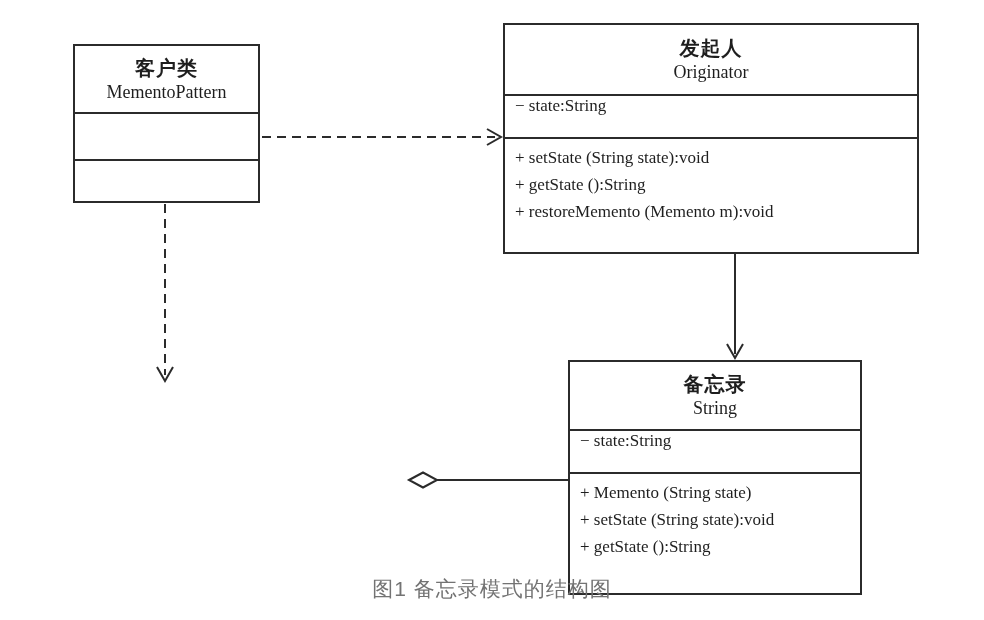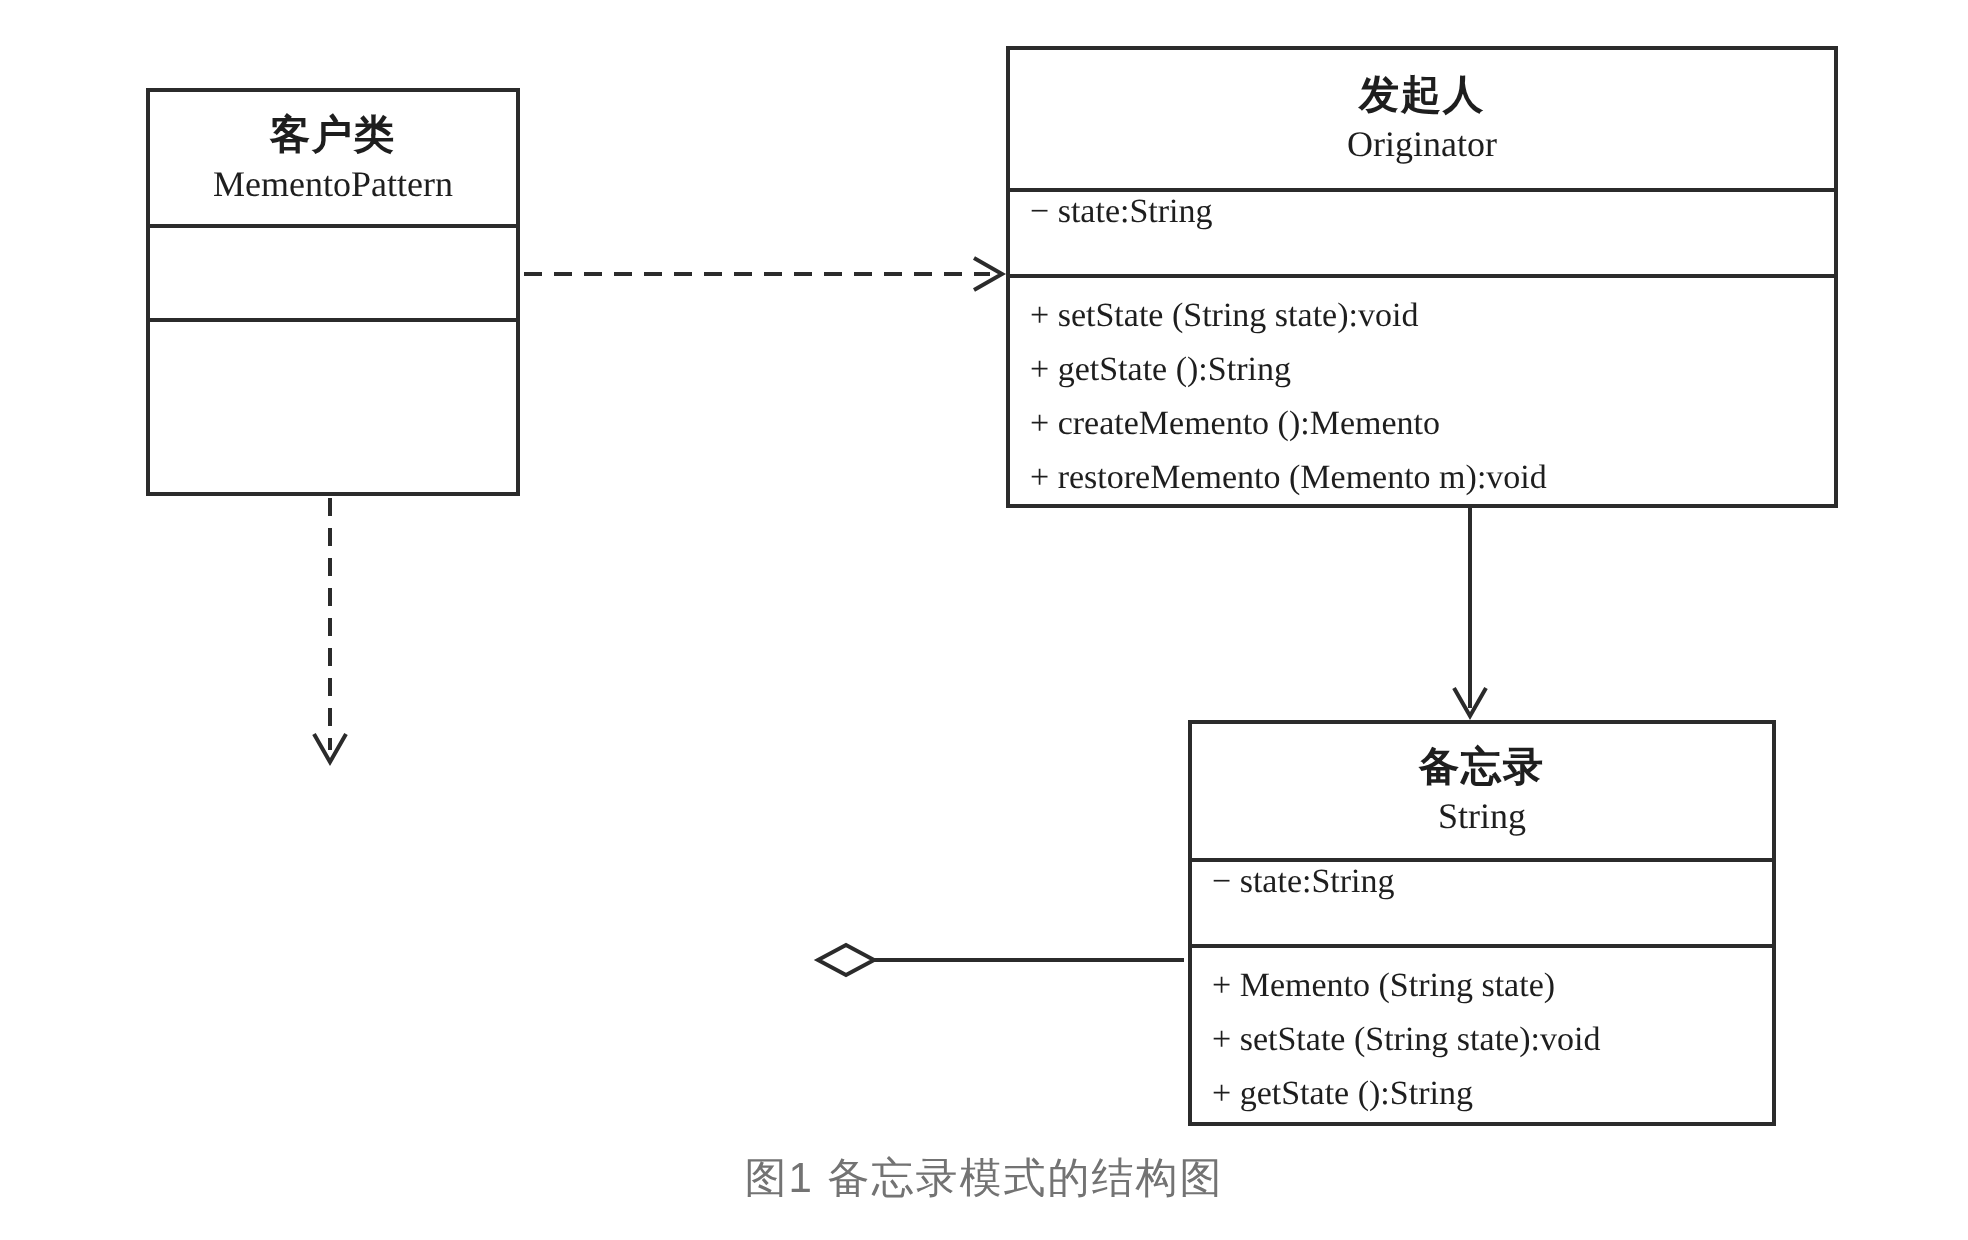"客户类" div.uml-class { height: 204px -> 159px }
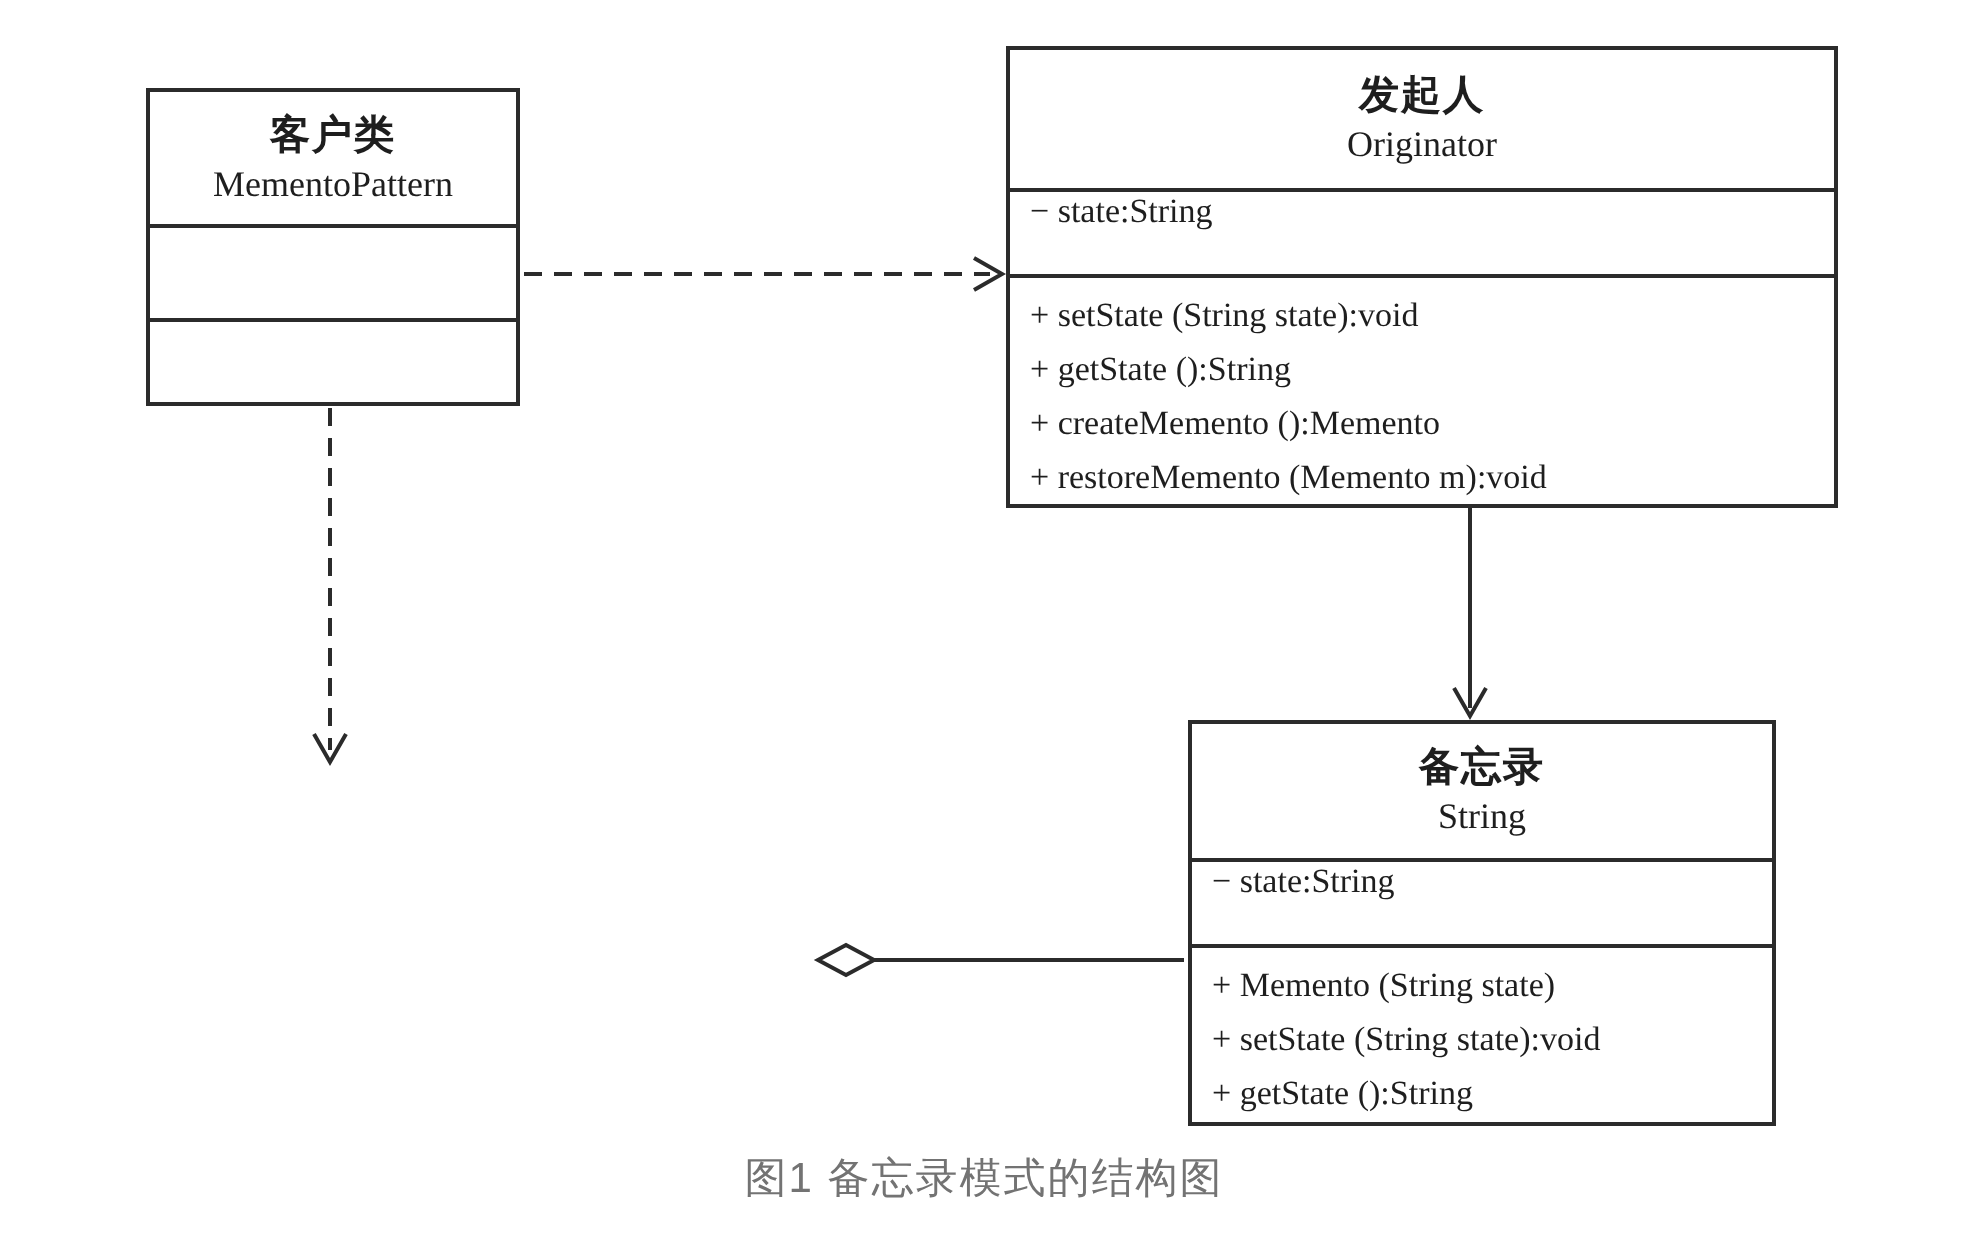"+ createMemento ():Memento" div { html: <div>+ createMemento ():Memento</div> -> none }
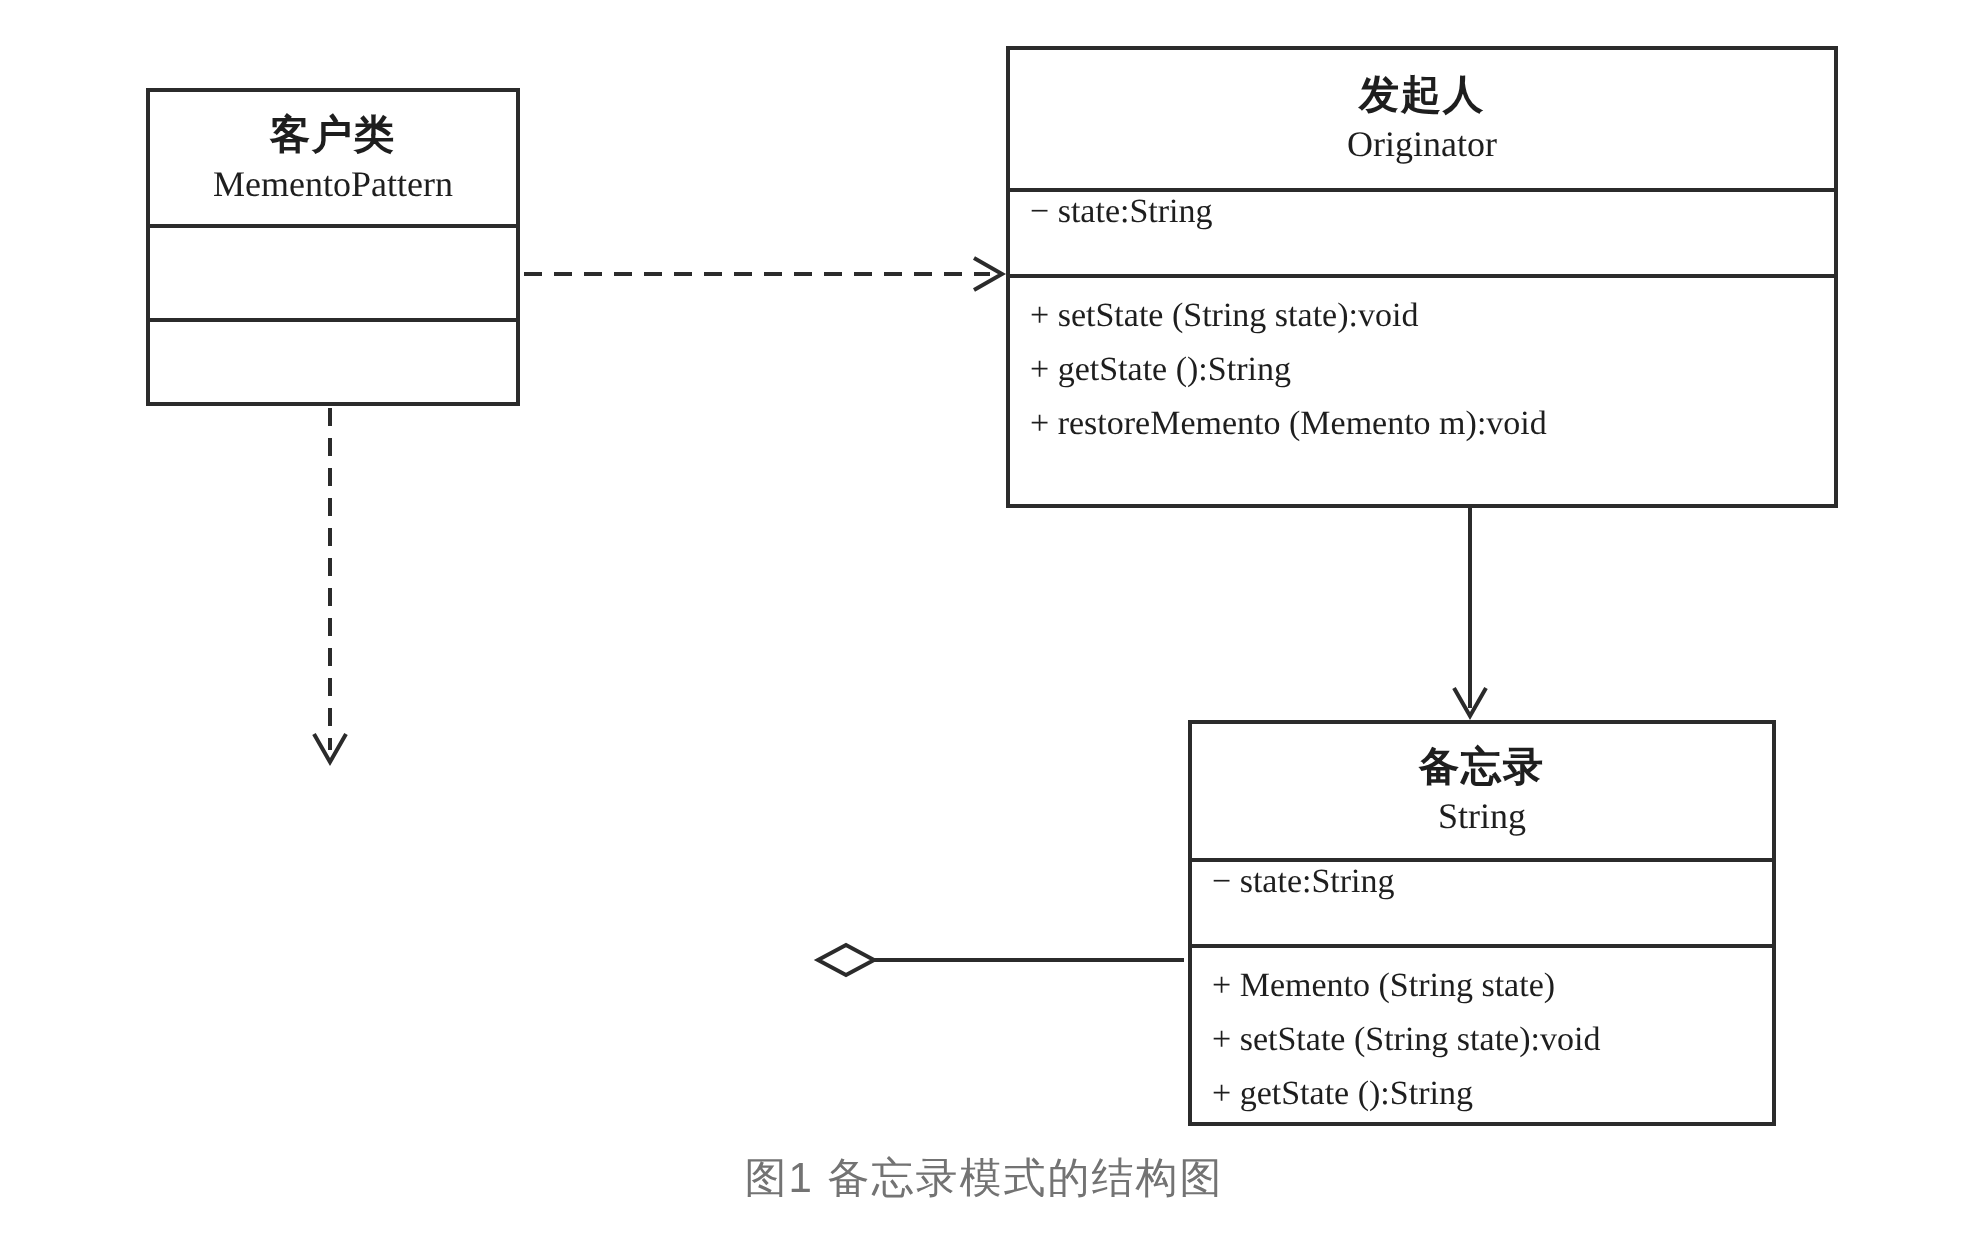"备忘录" div.uml-class { height: 203px -> 235px; left: 594px -> 568px }
